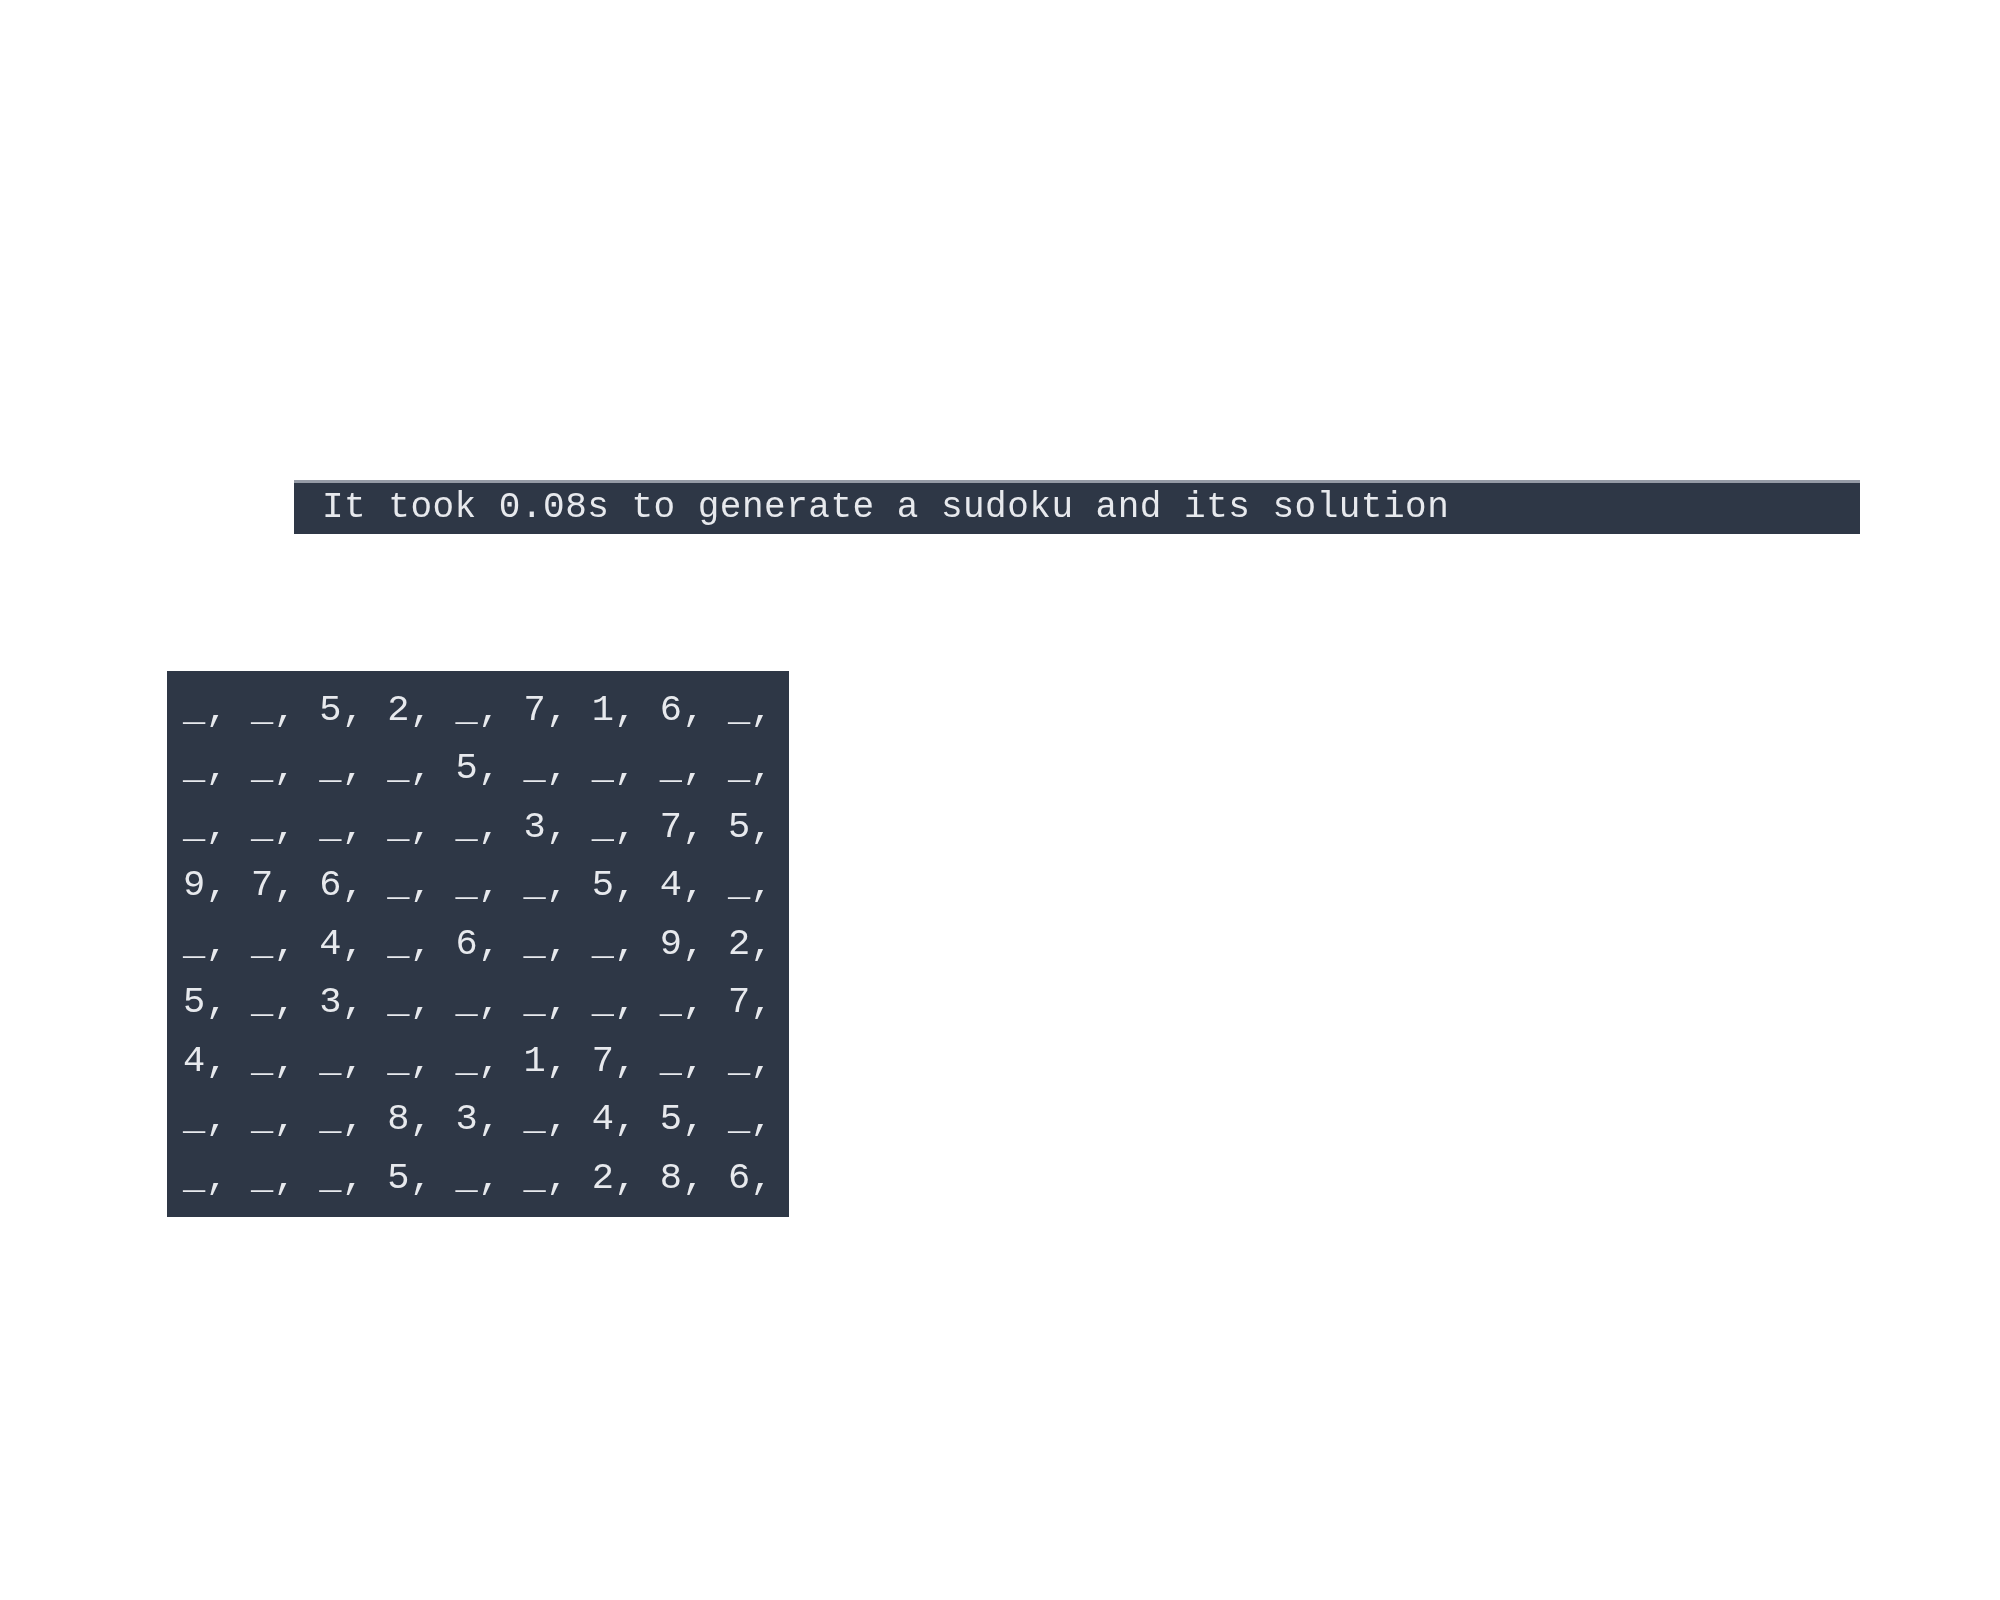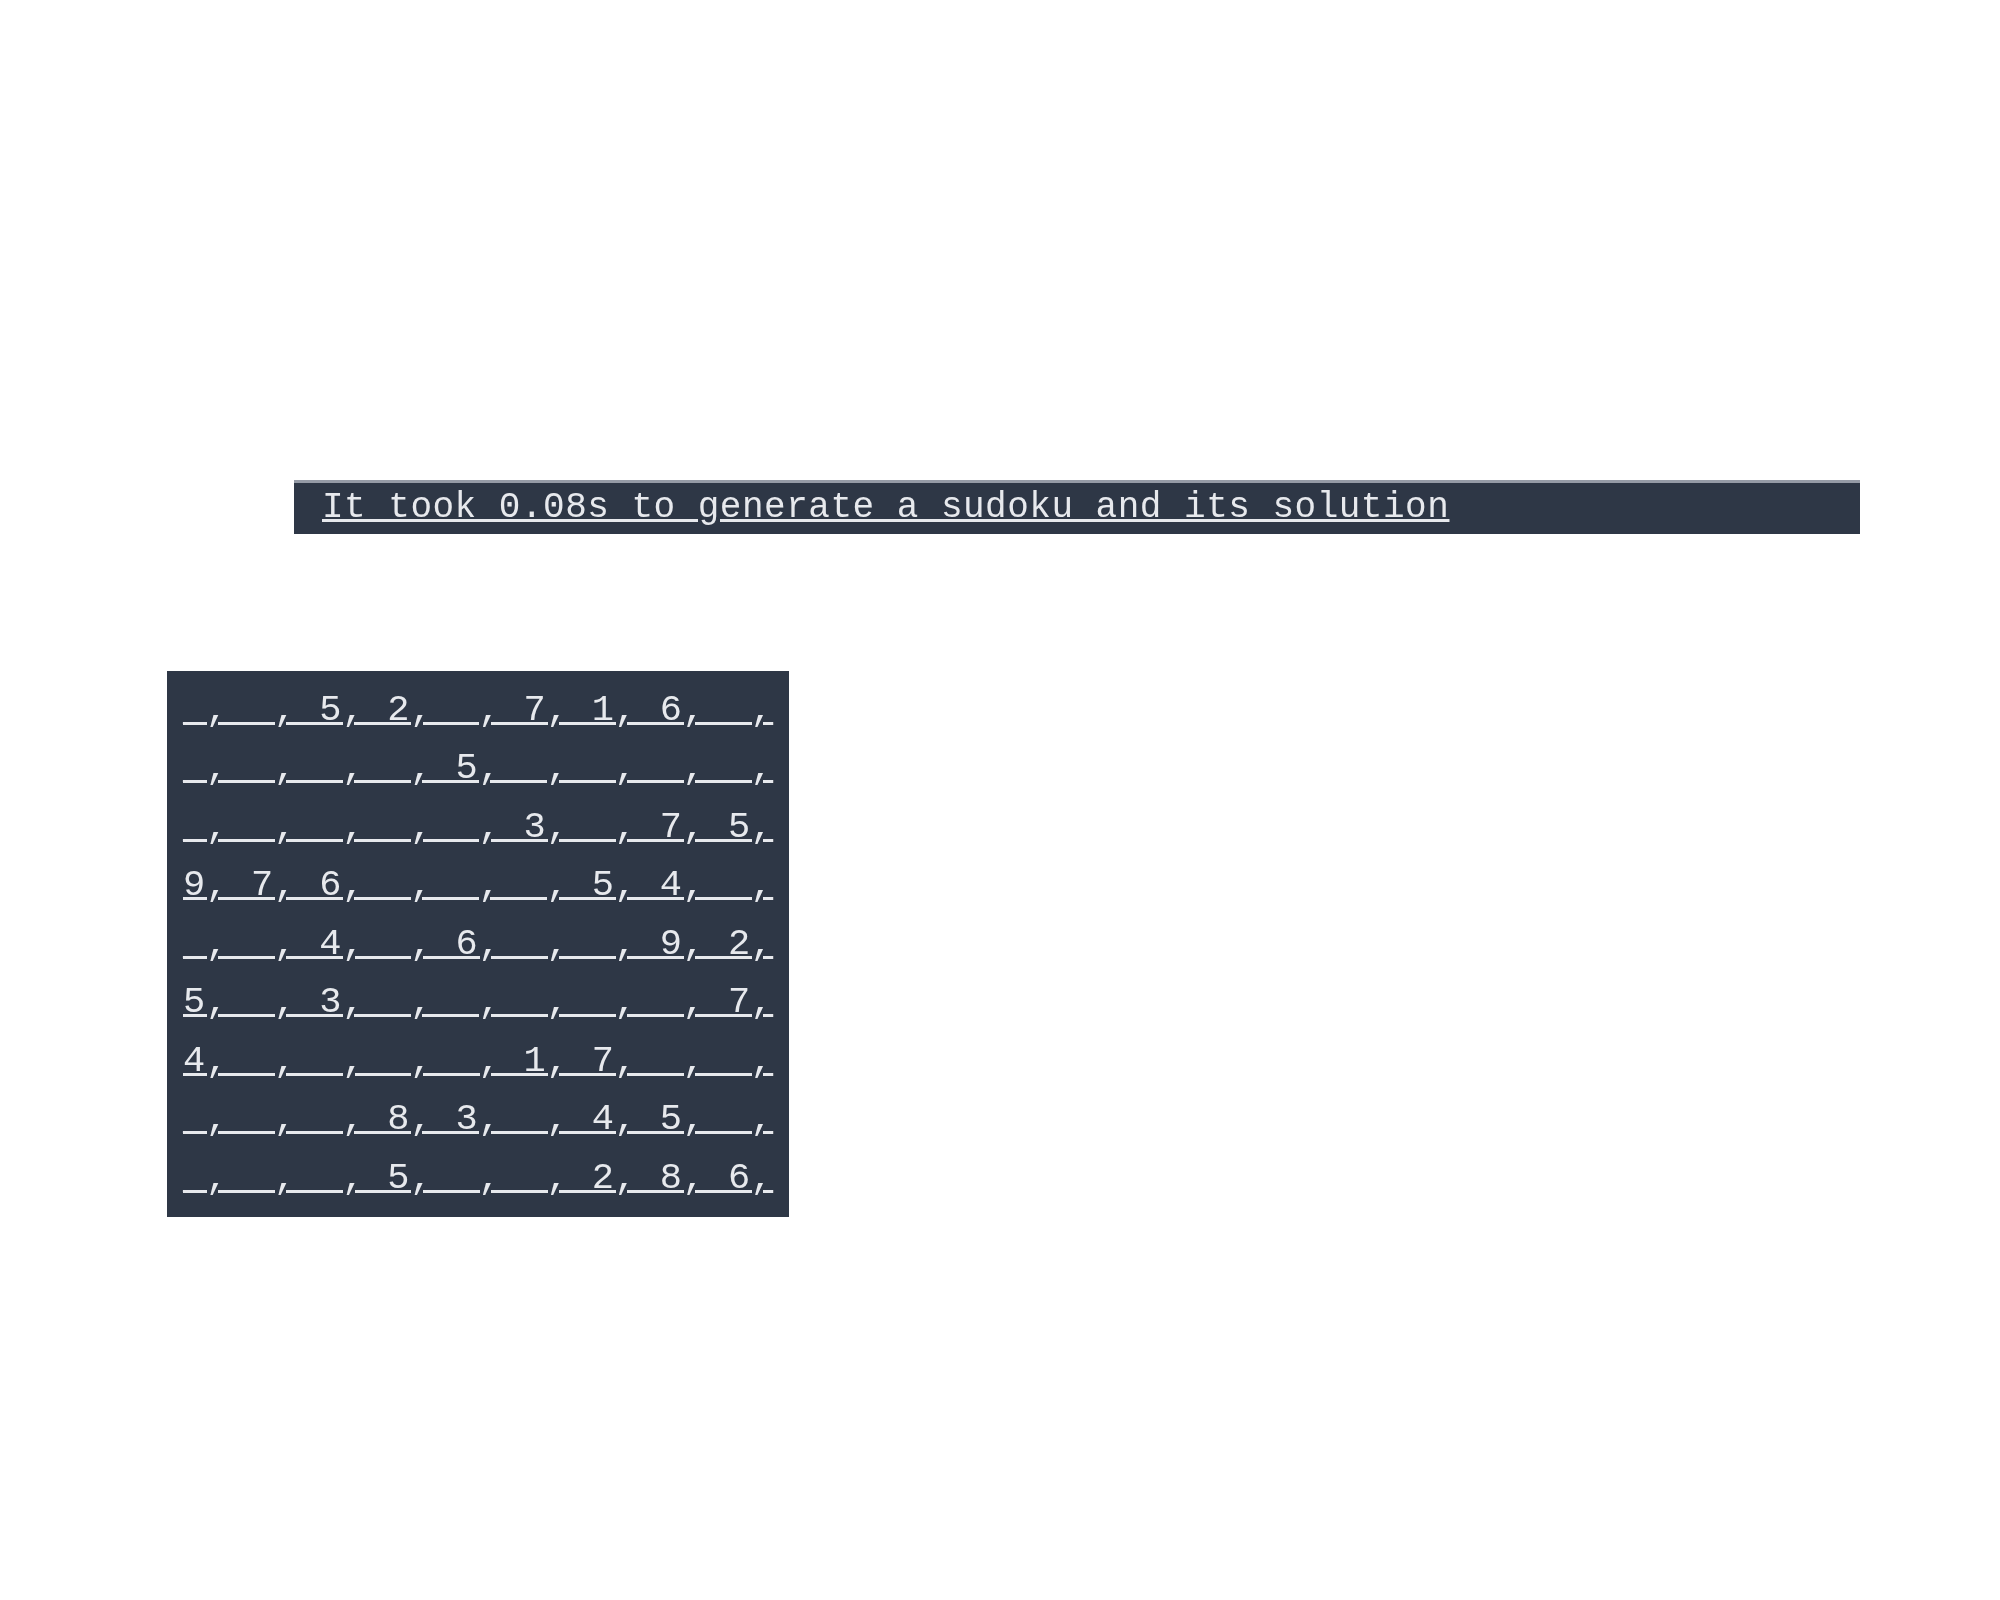"It took 0.08s to generate" * { text-decoration: underline -> none }
